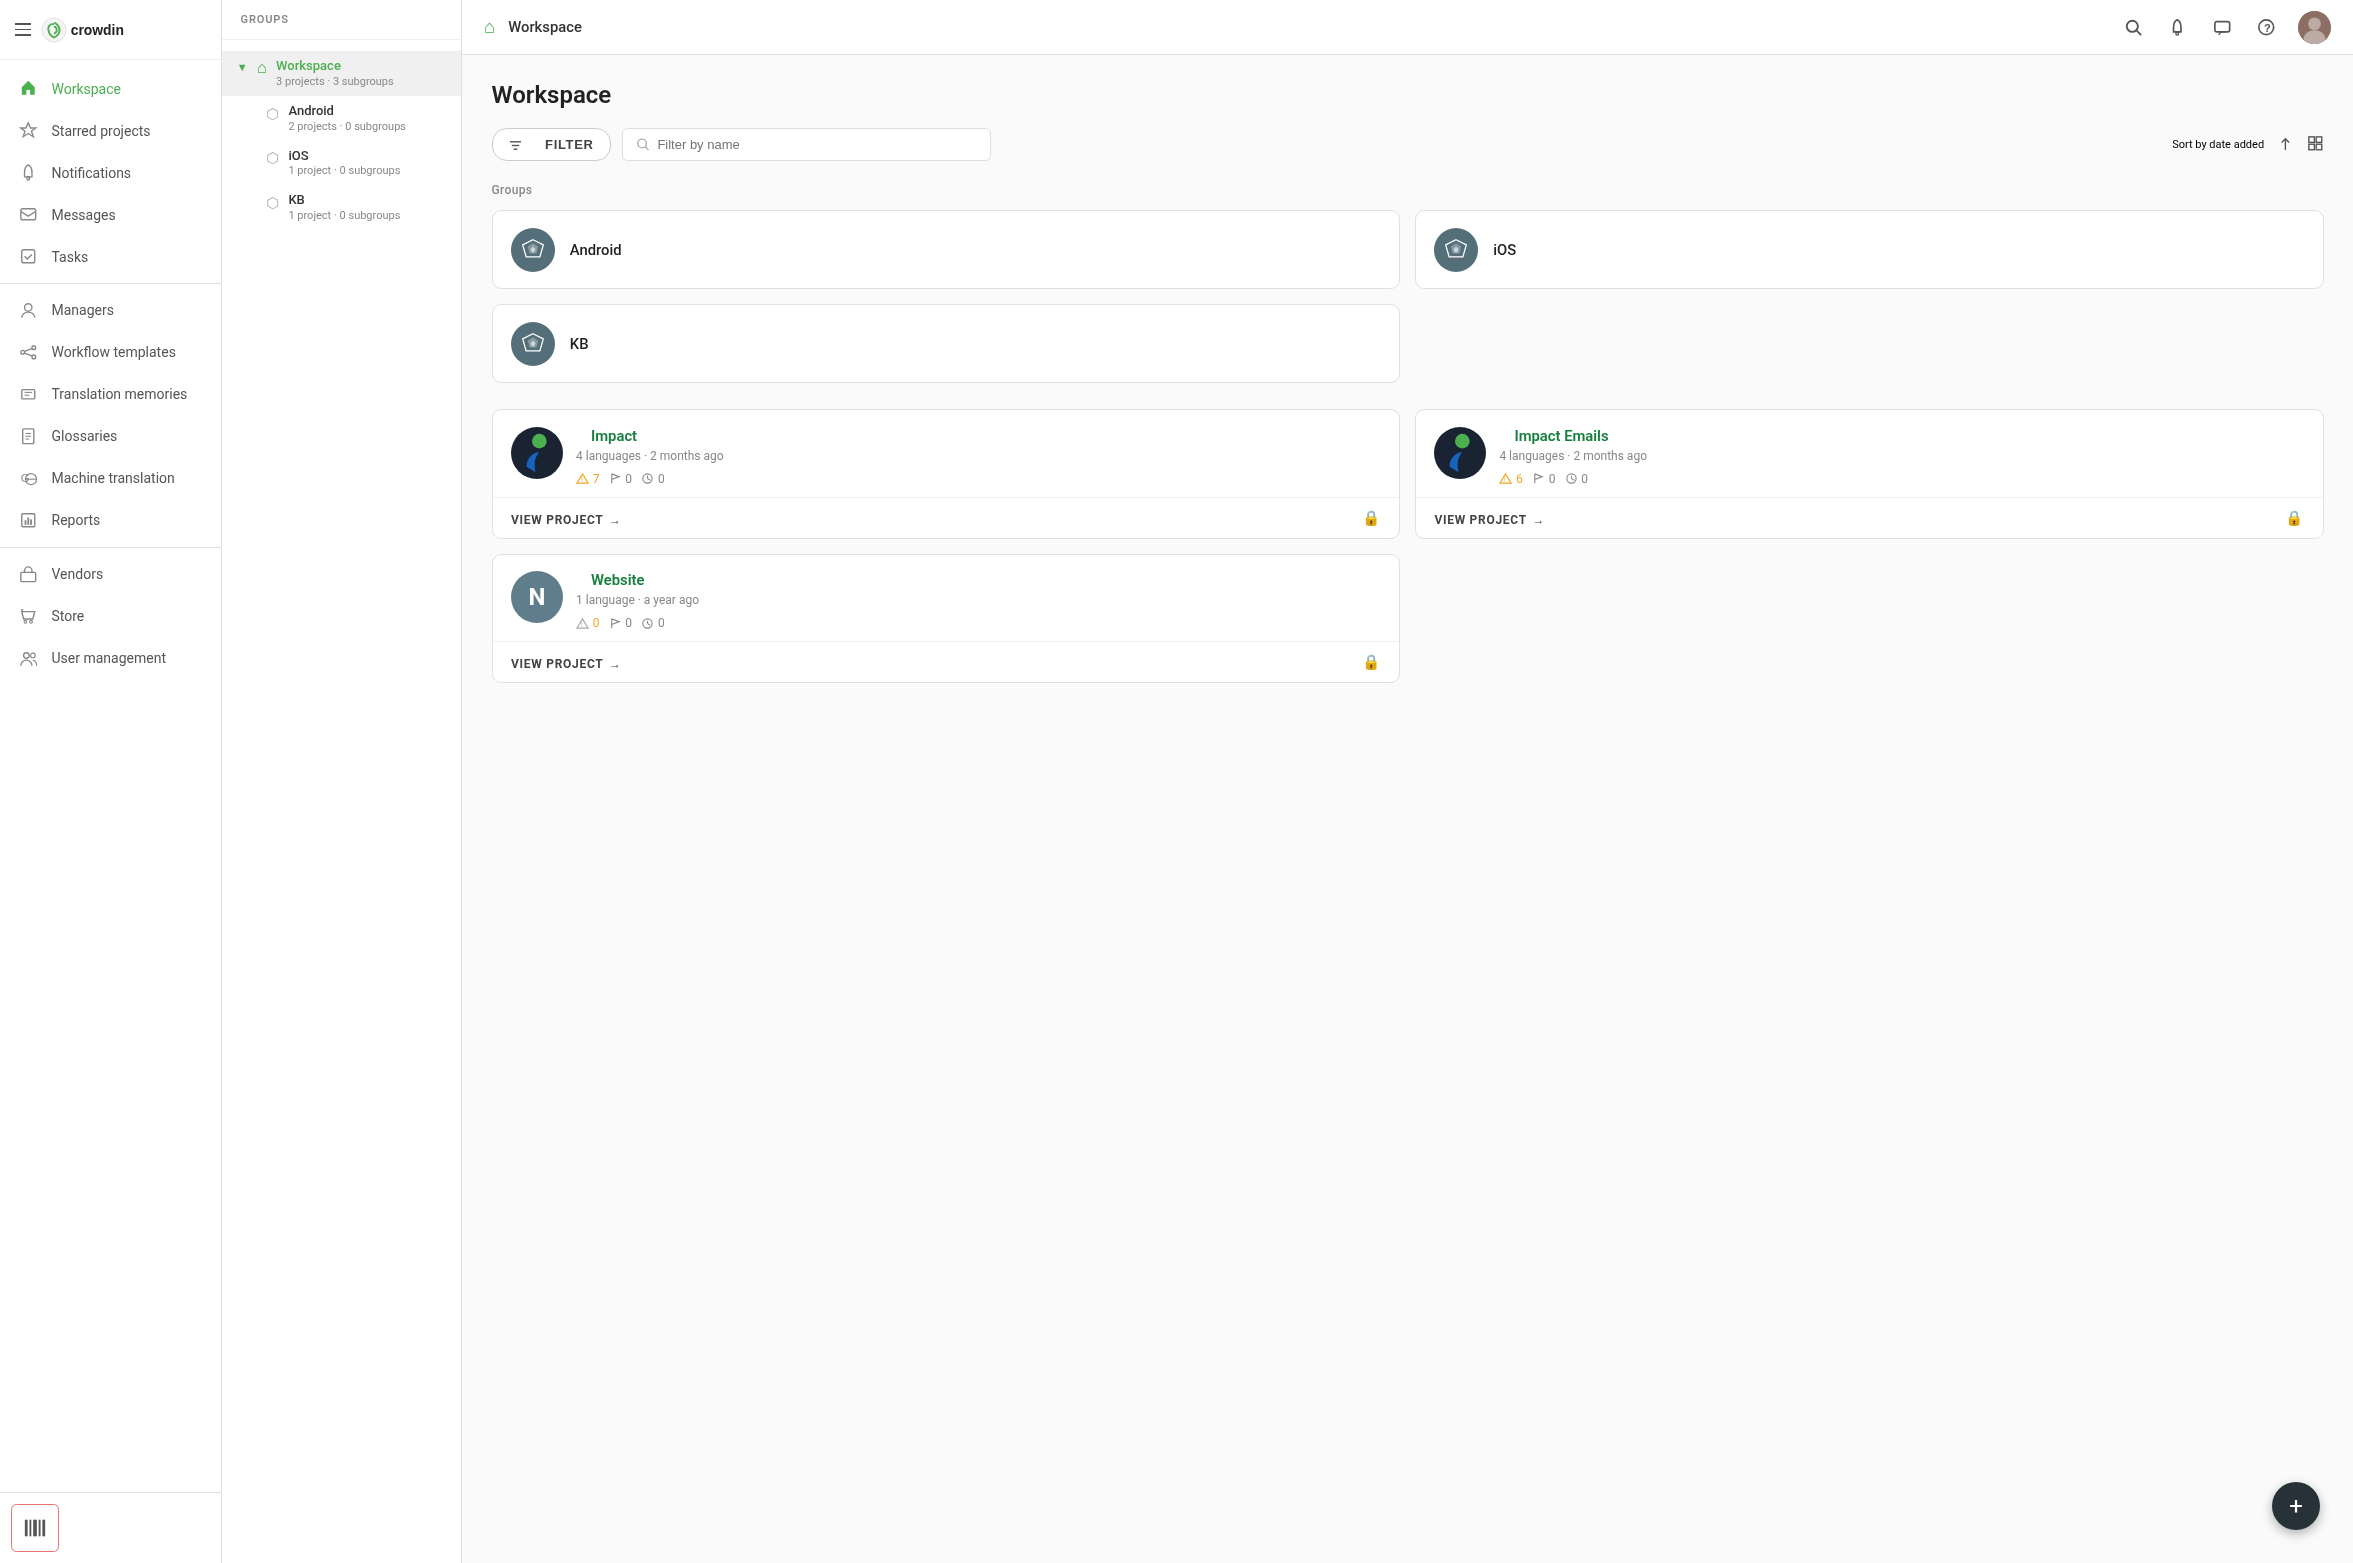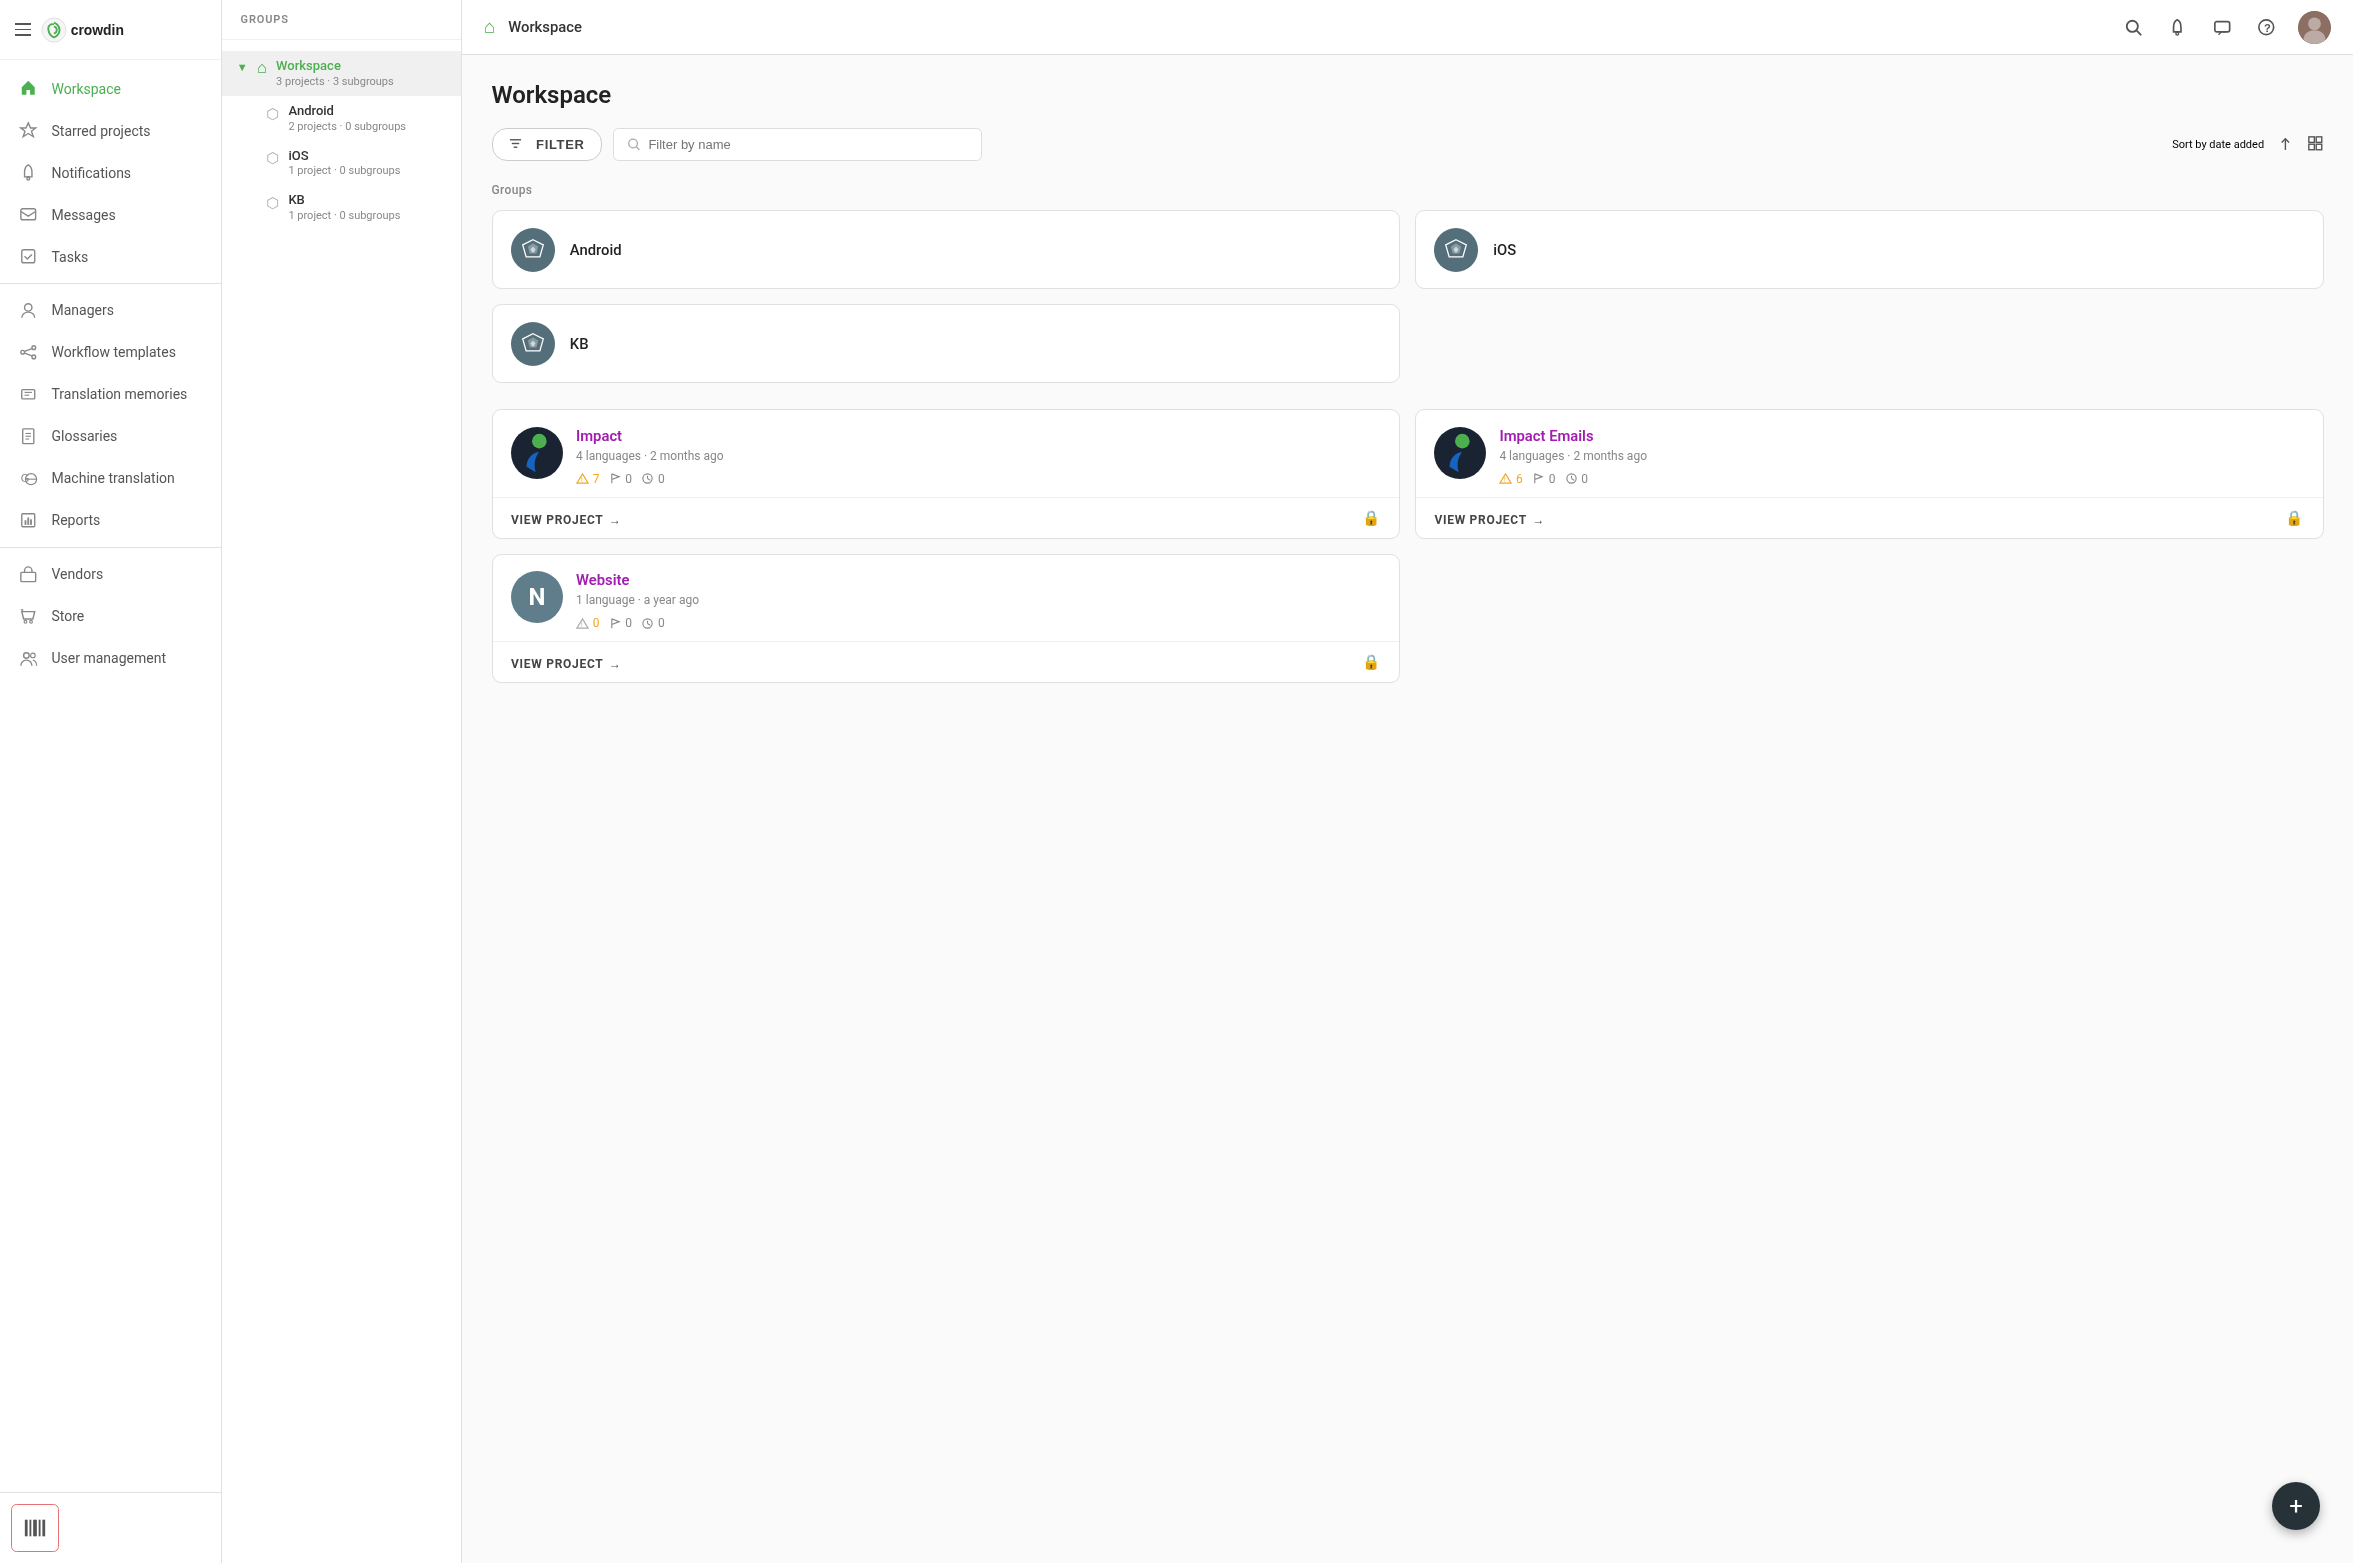"FILTER" .filter-btn { align-items: flex-start -> flex-end; gap: 14px -> 23px }
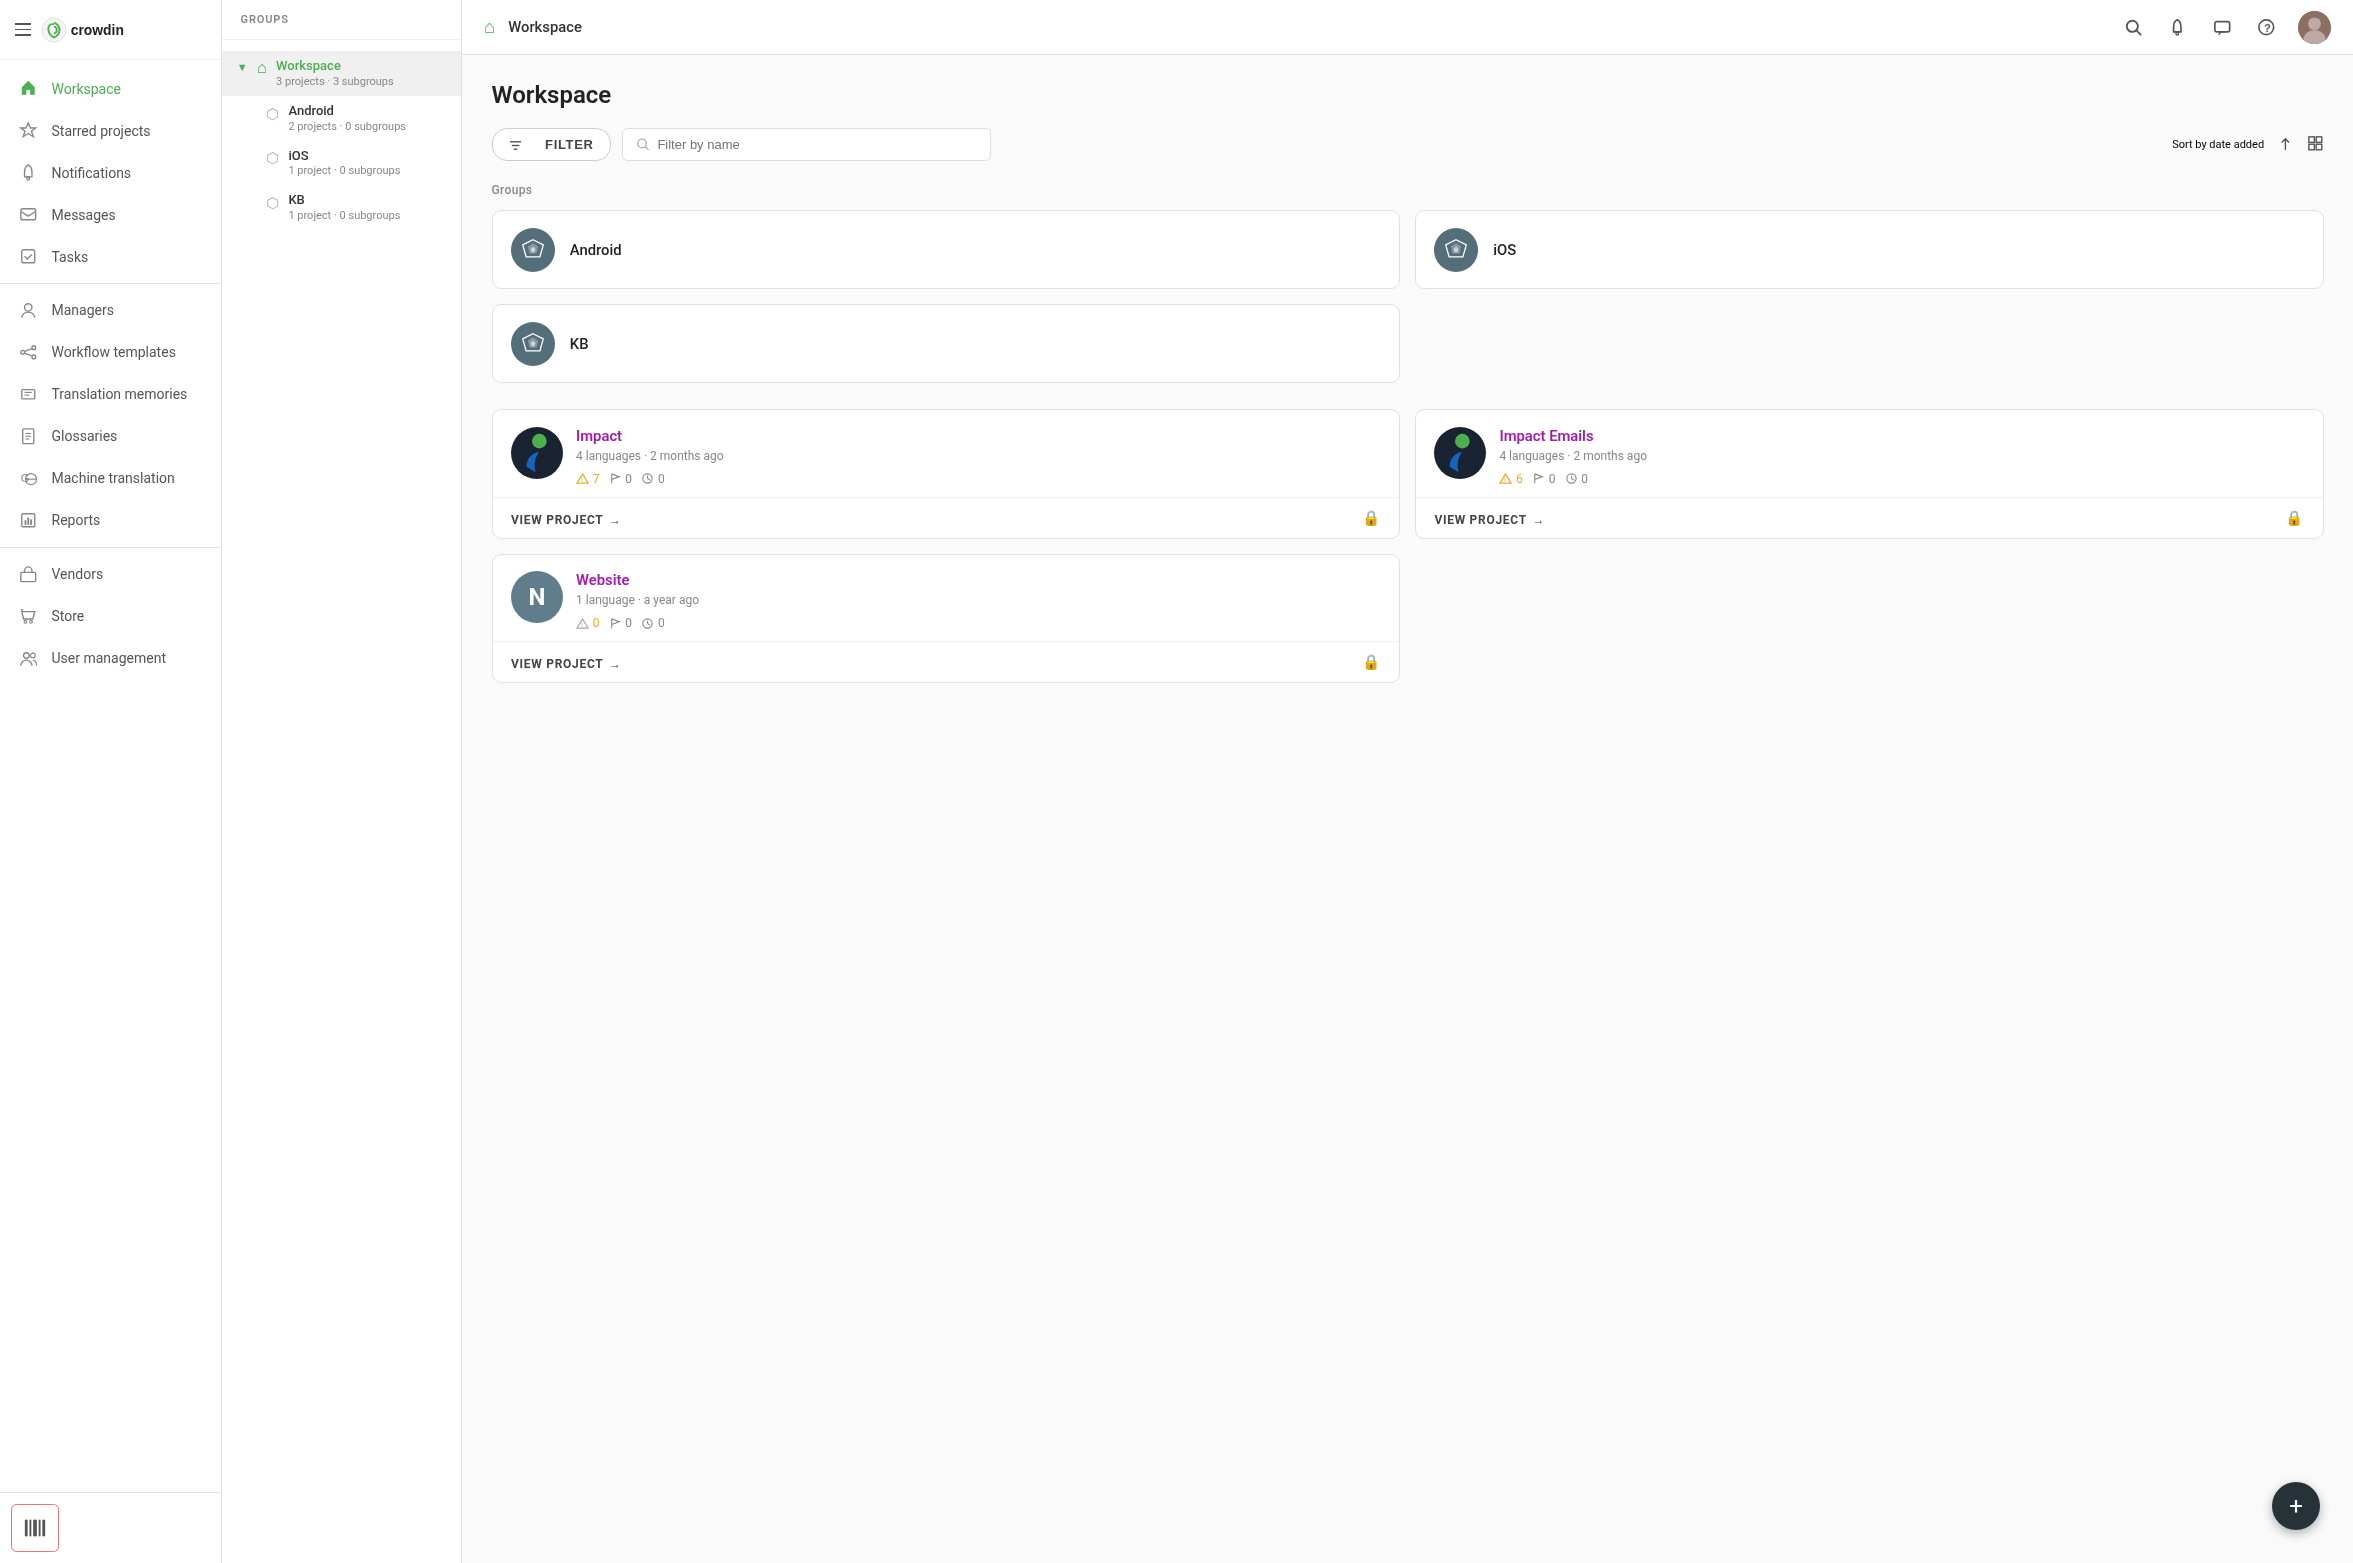"Impact" .project-name { color: #a21caf -> #15803d; margin-left: none -> 15px }
